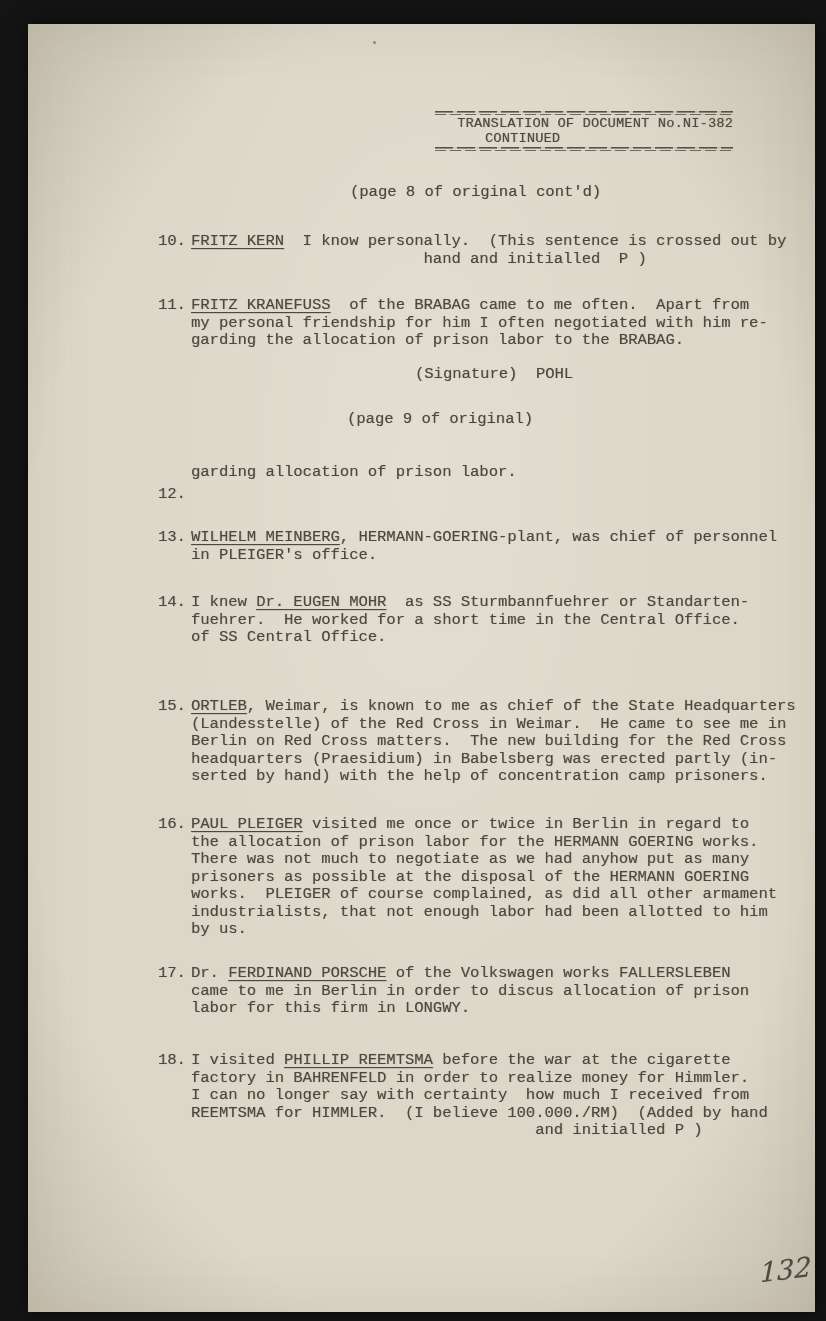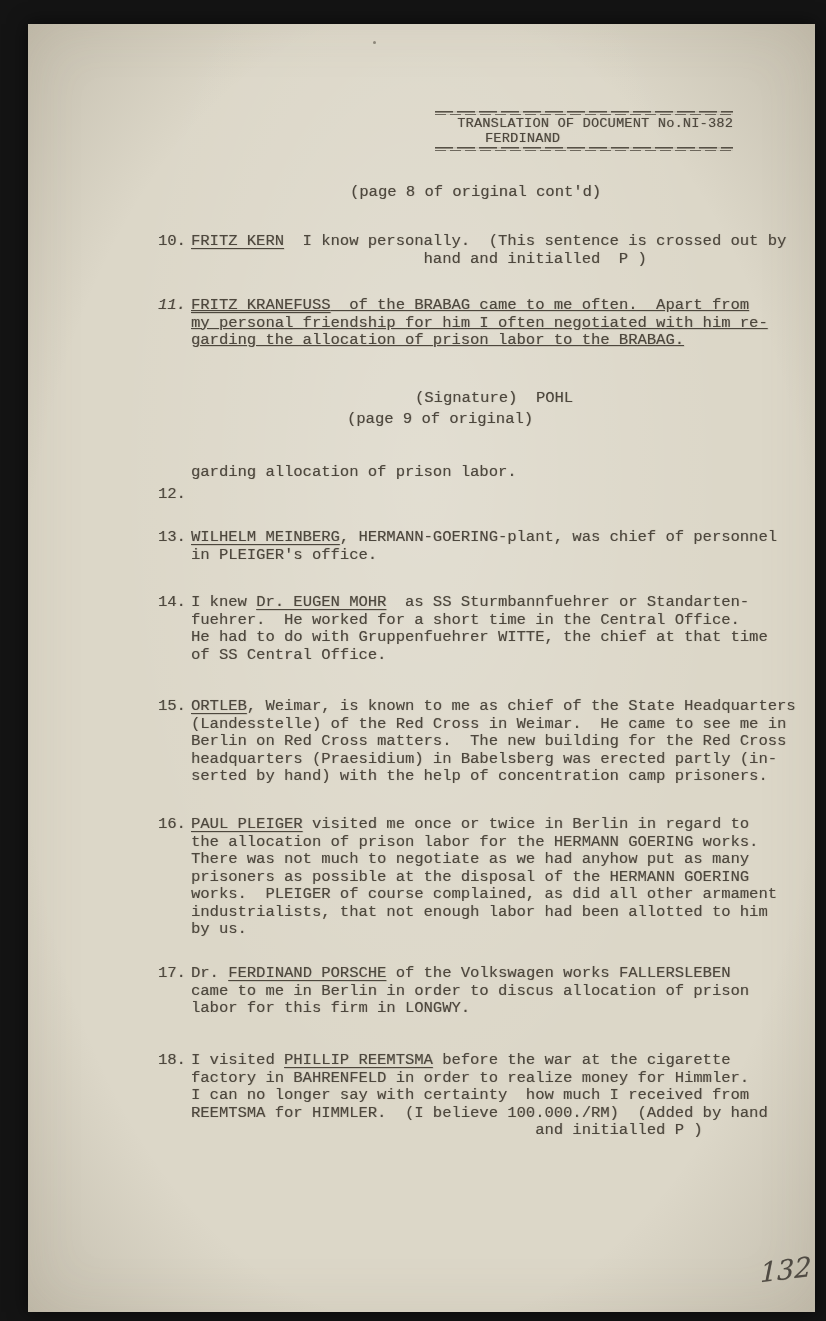"FERDINAND" div.htw { text: FERDINAND -> CONTINUED }
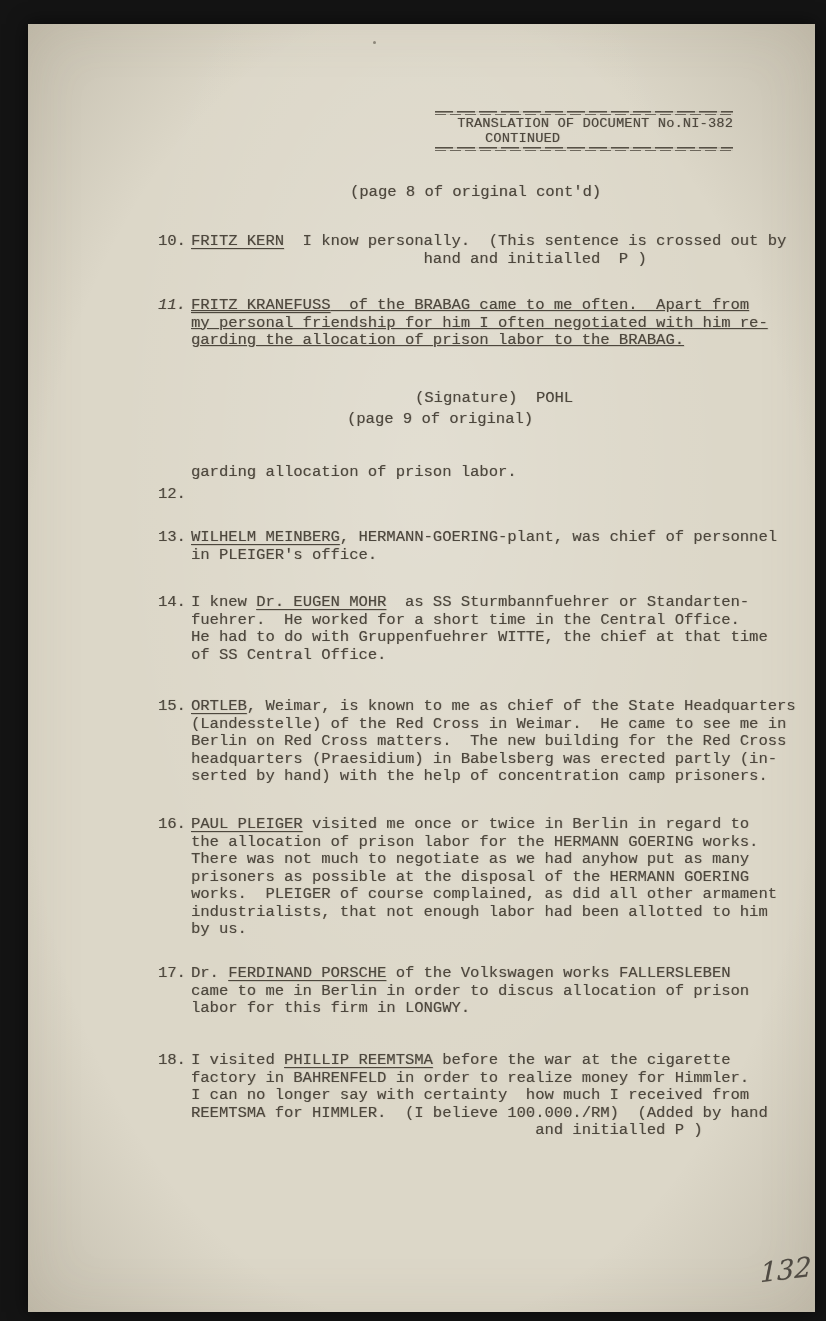"11." span.tw { font-style: italic -> none }
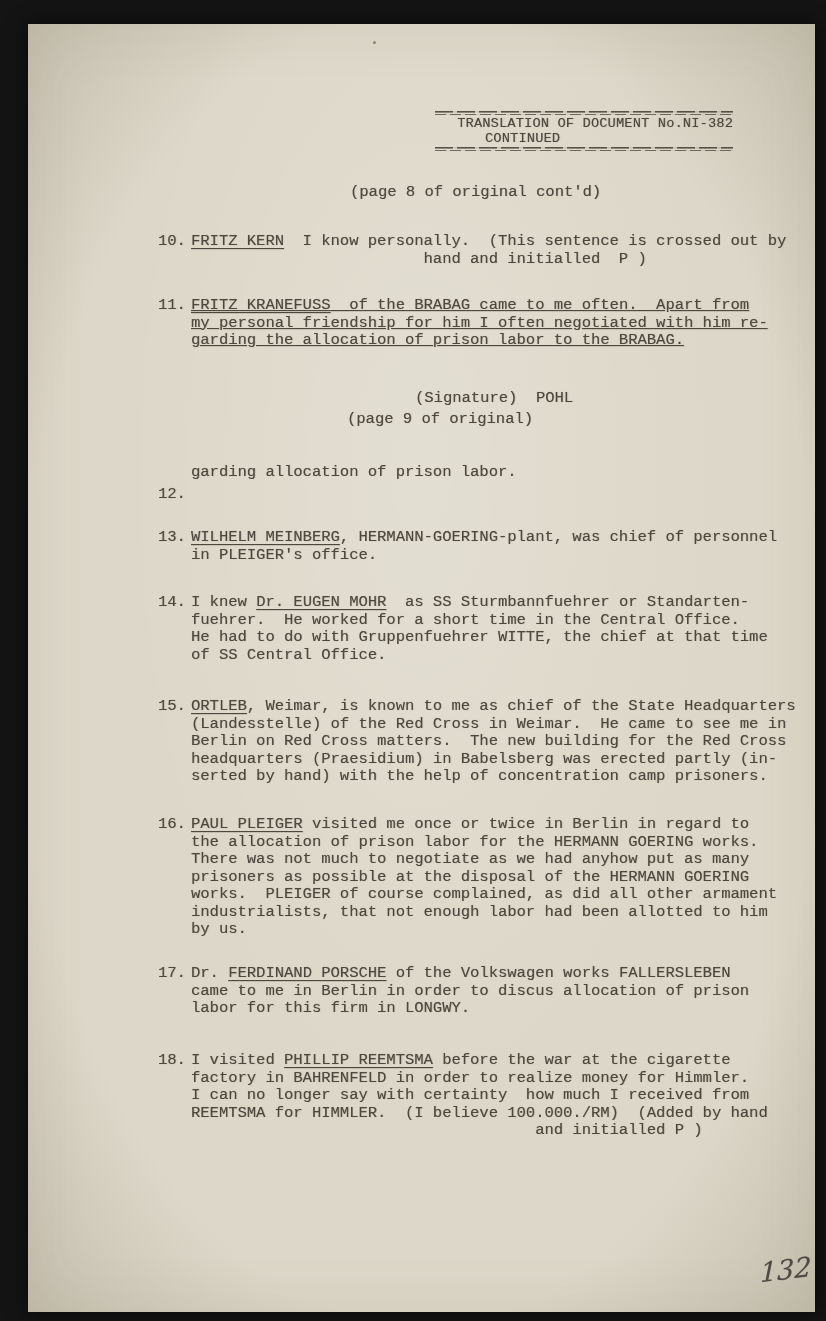"FRITZ KRANEFUSS of the BRABAG" div.tw { text-decoration: underline -> none }
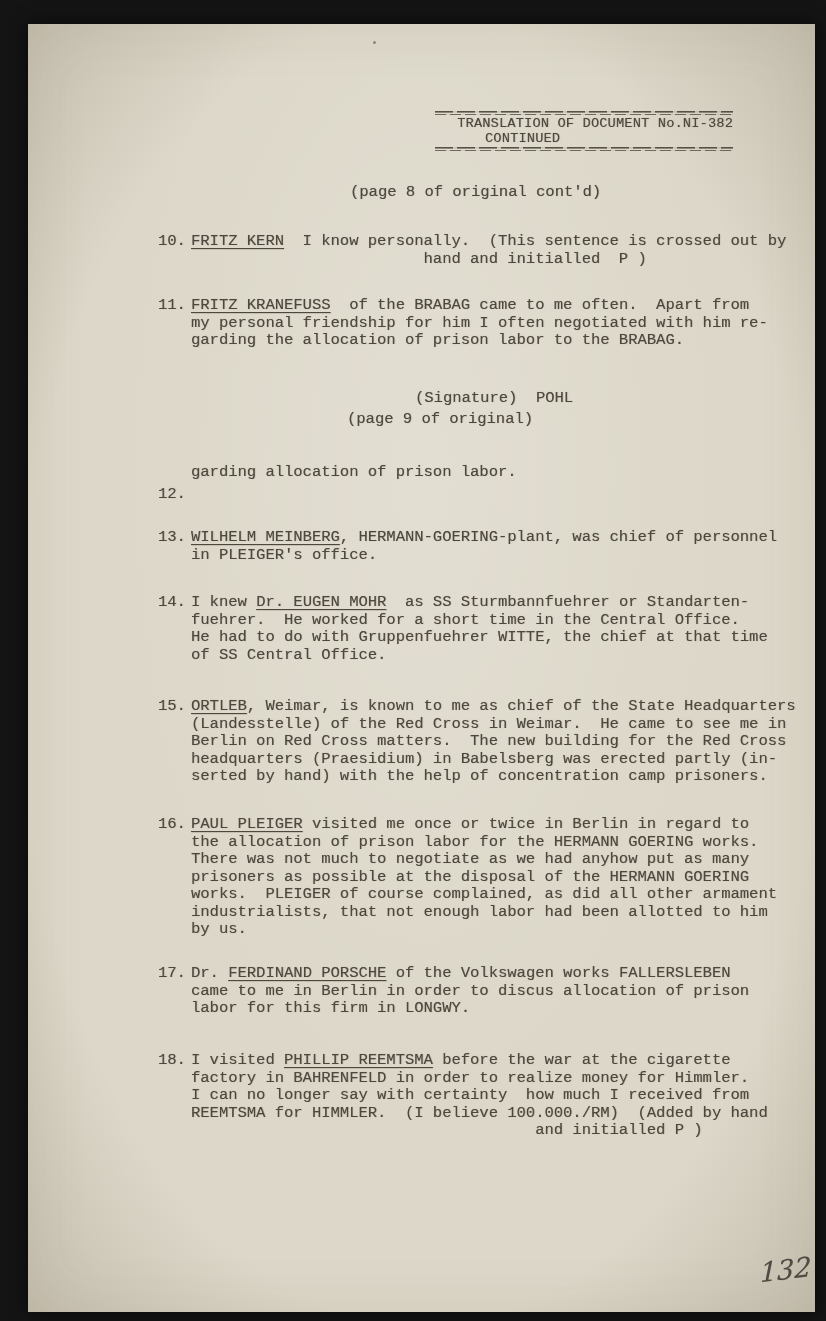"(Signature) POHL" div.tw { margin-top: 24px -> none }
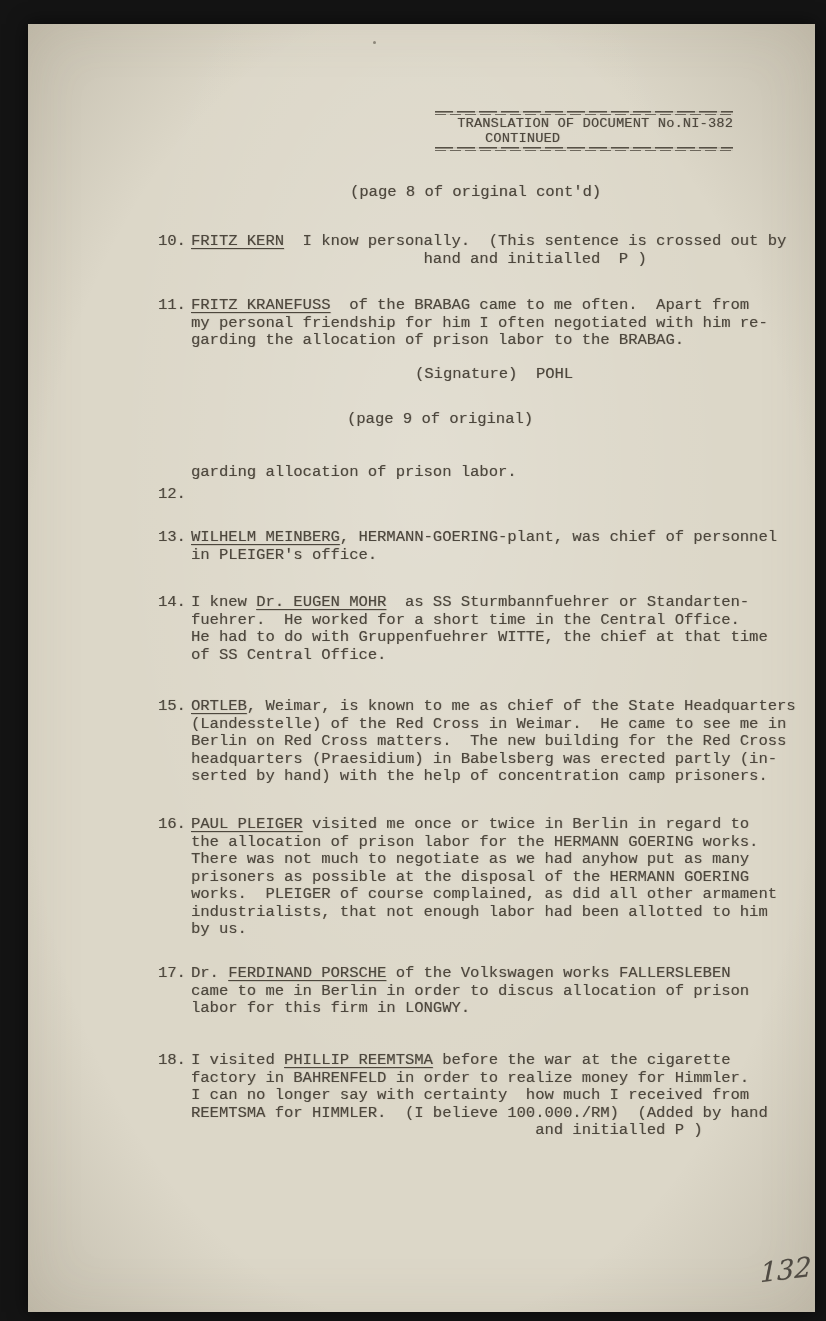"He had to do with" div.line { html: <div>He had to do with Gruppenfuehrer WITTE, the chief at that time</div> -> none }
